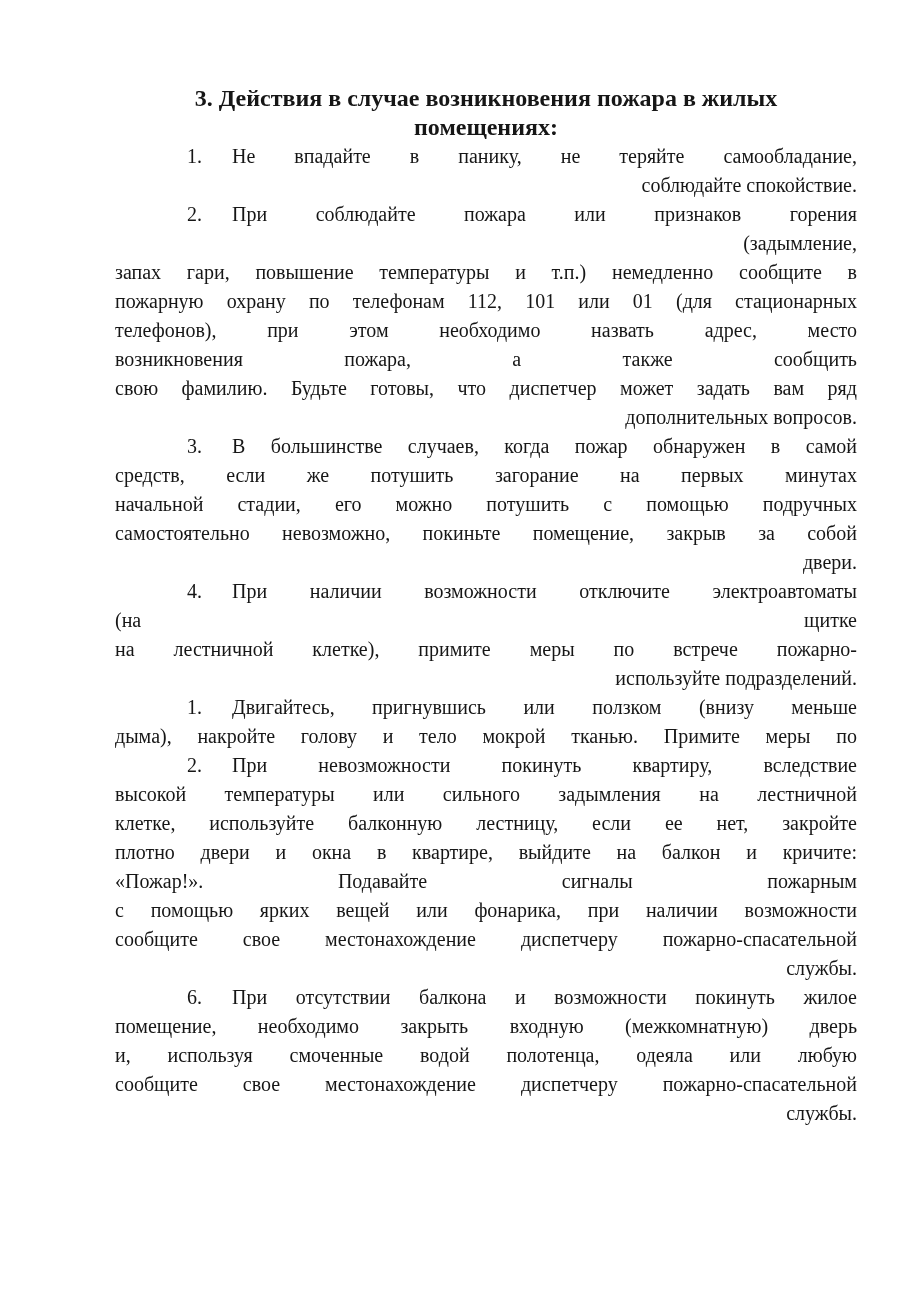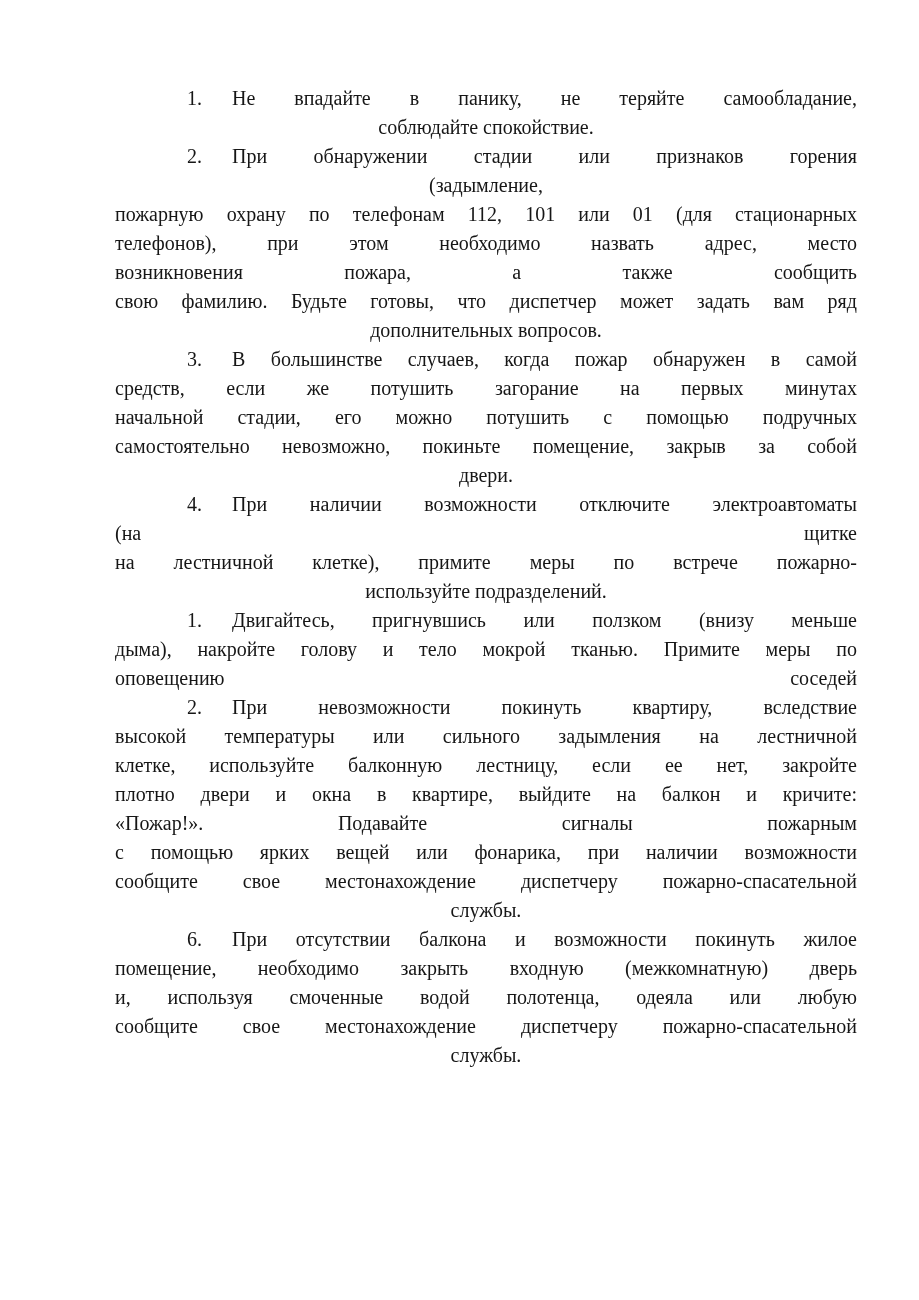"3. Действия в случае возникновения" div { html: none -> <div> <div>3. Действия в случае возникновения пожара в жилых</div> <div>помещениях:</div> </div> }
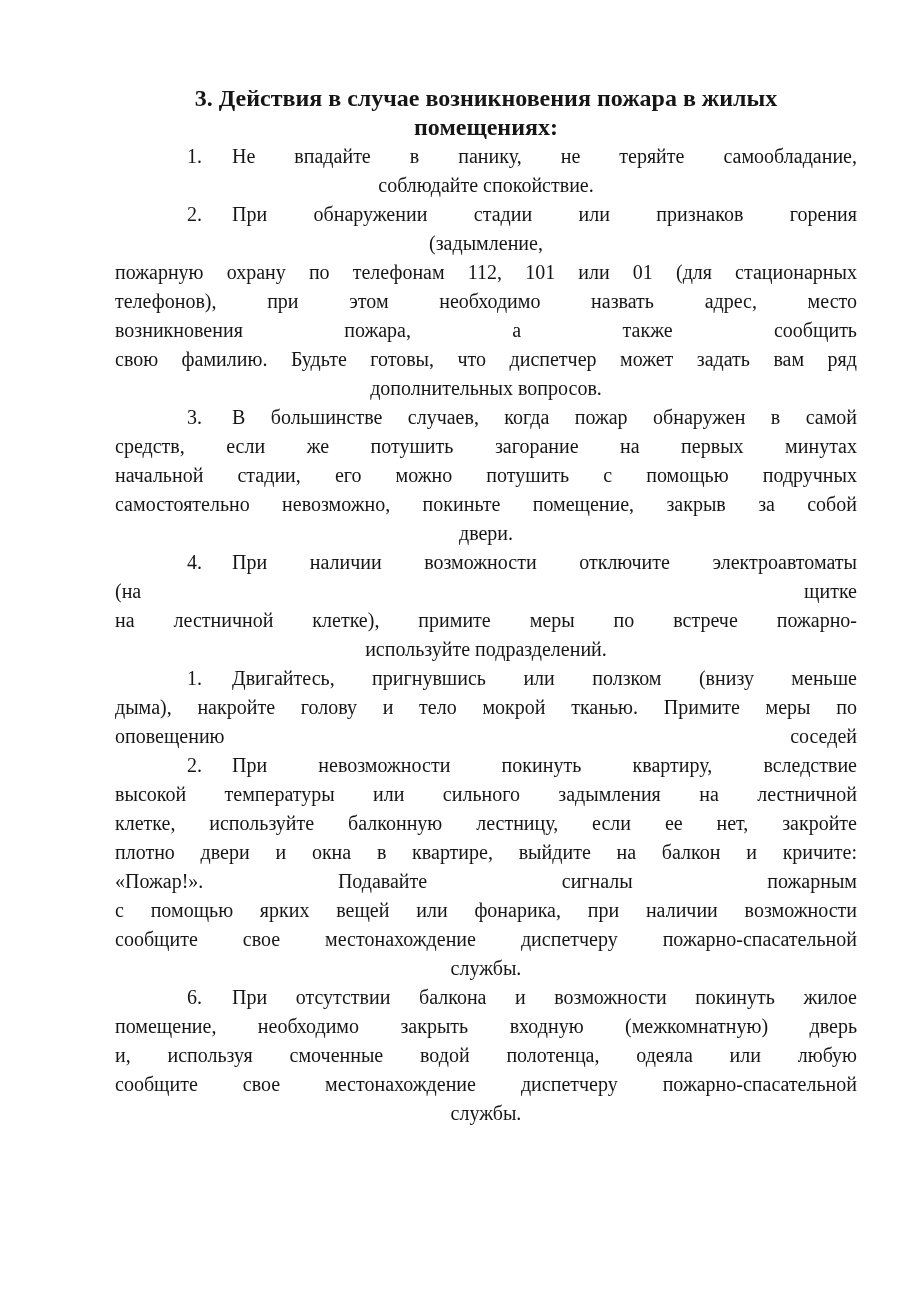"соблюдайте спокойствие." .line.l { text-align: center -> right }
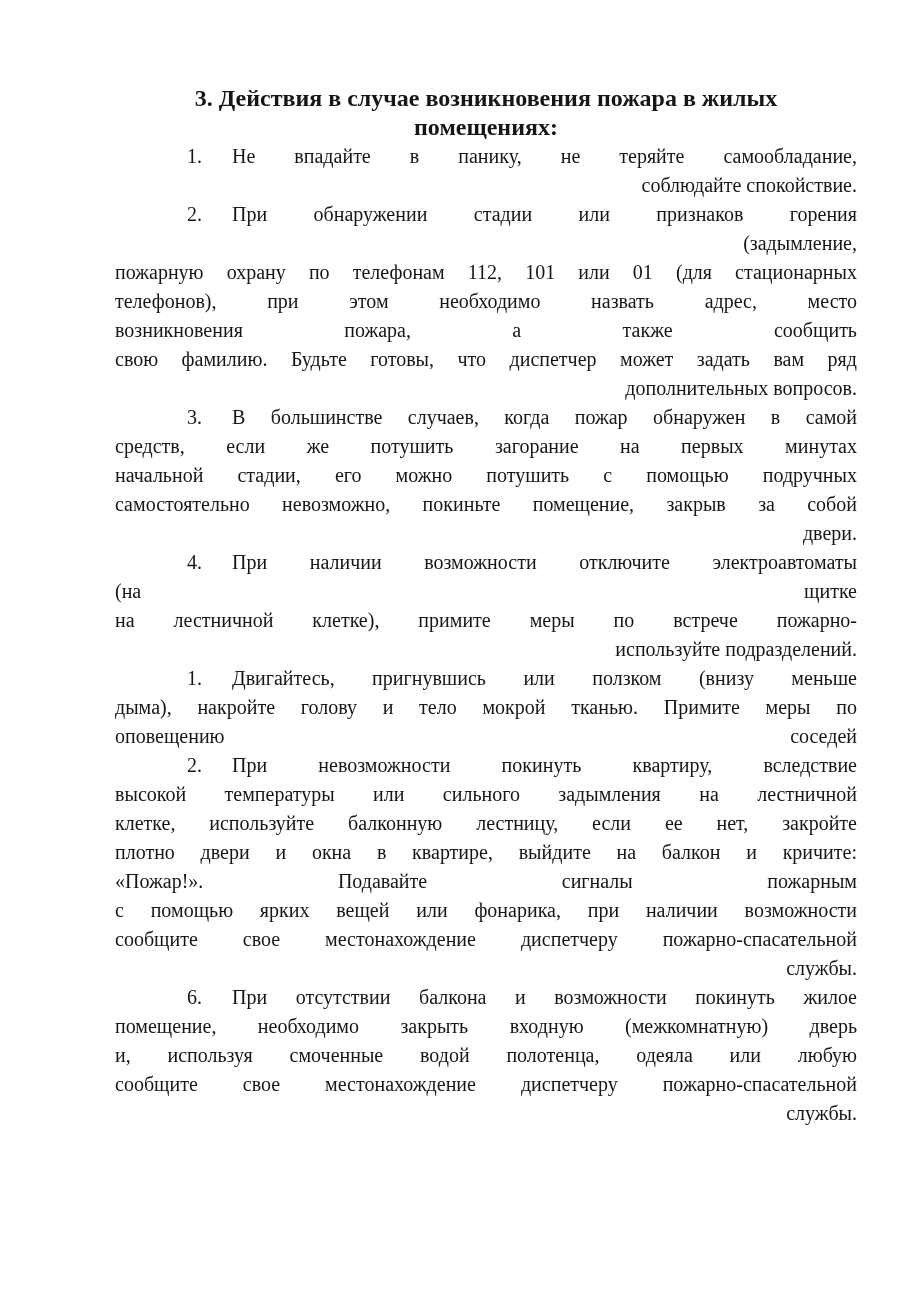"При обнаружении стадии или признаков" span { text: обнаружении стадии -> соблюдайте пожара }
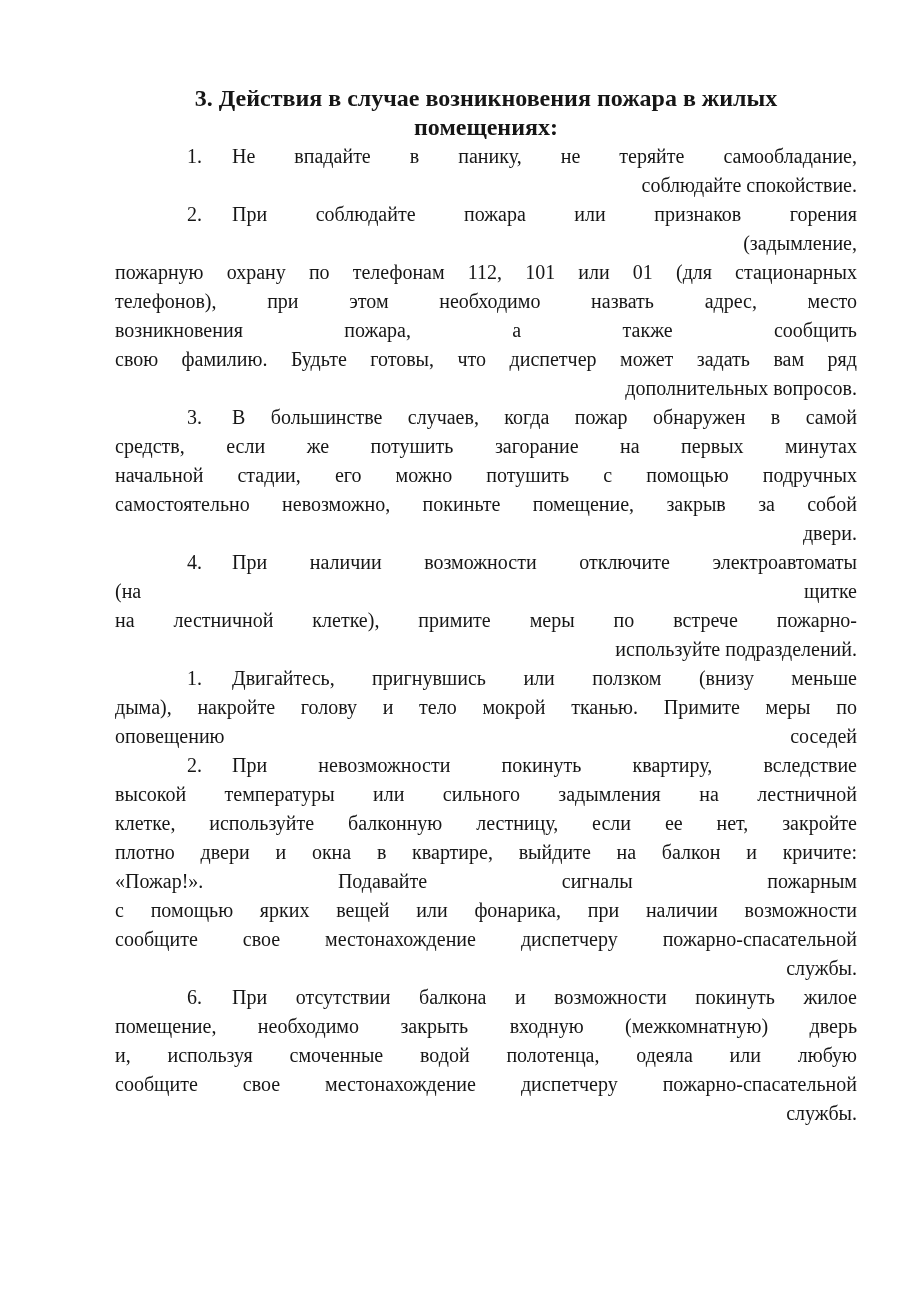"запах гари, повышение температуры и" div.line { html: none -> <div><span>запах гари, повышение температуры и т.п.) немедленно сообщите в</span></div> }
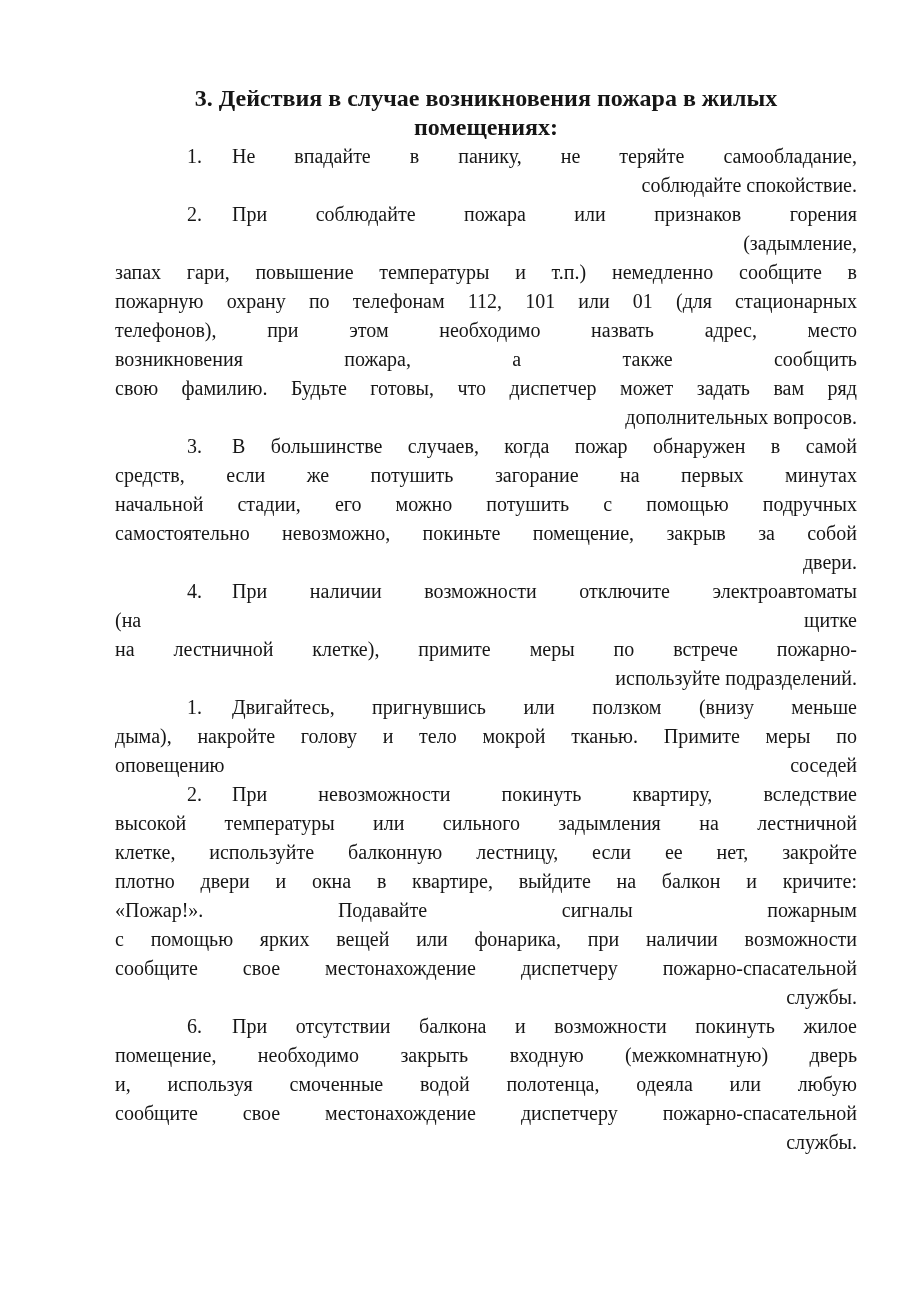"оповещению соседей" div.line { html: <div><span>оповещению соседей</span></div> -> none }
